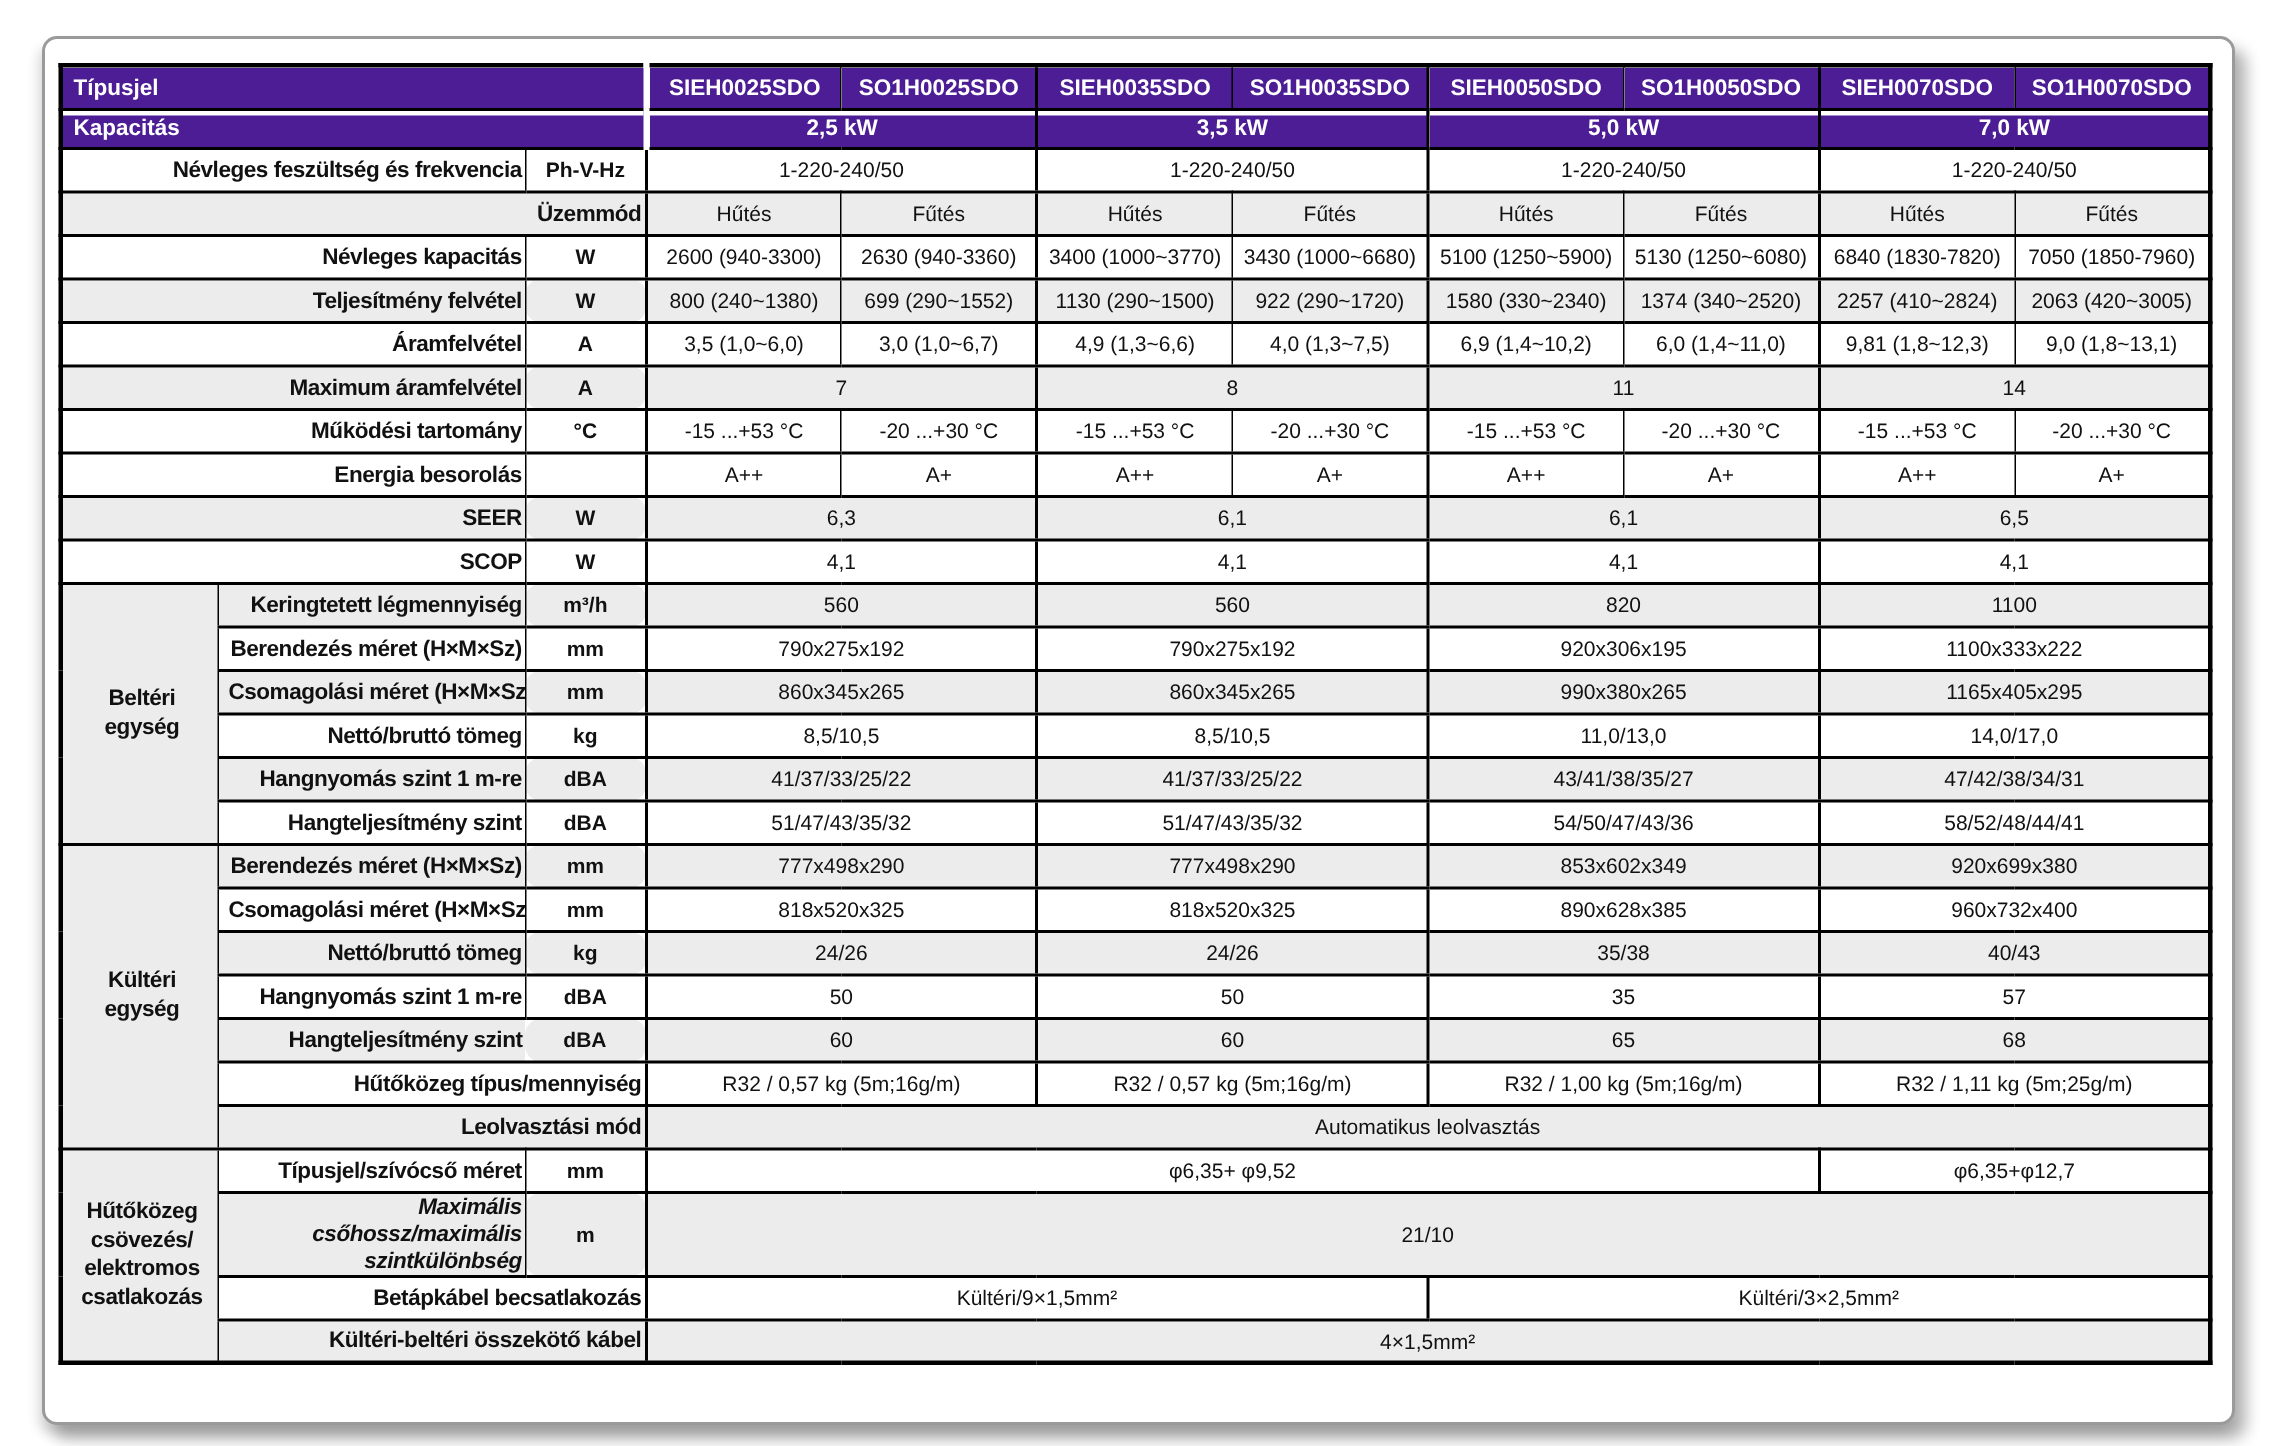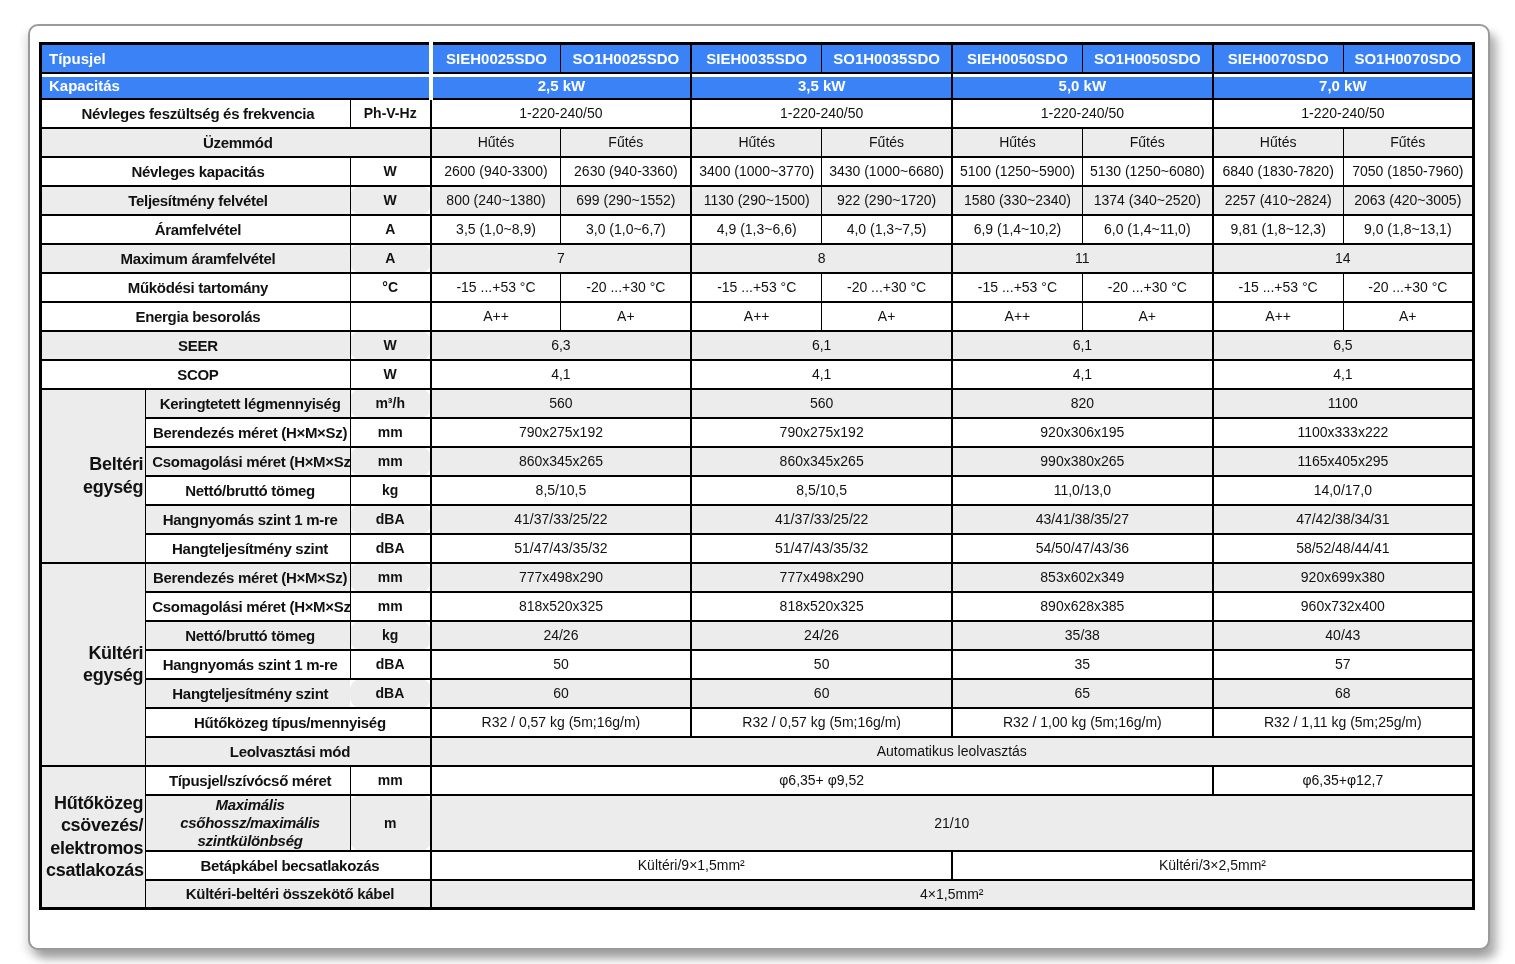"Típusjel" .hdr { background: #3b82f6 -> #4c1d95 }
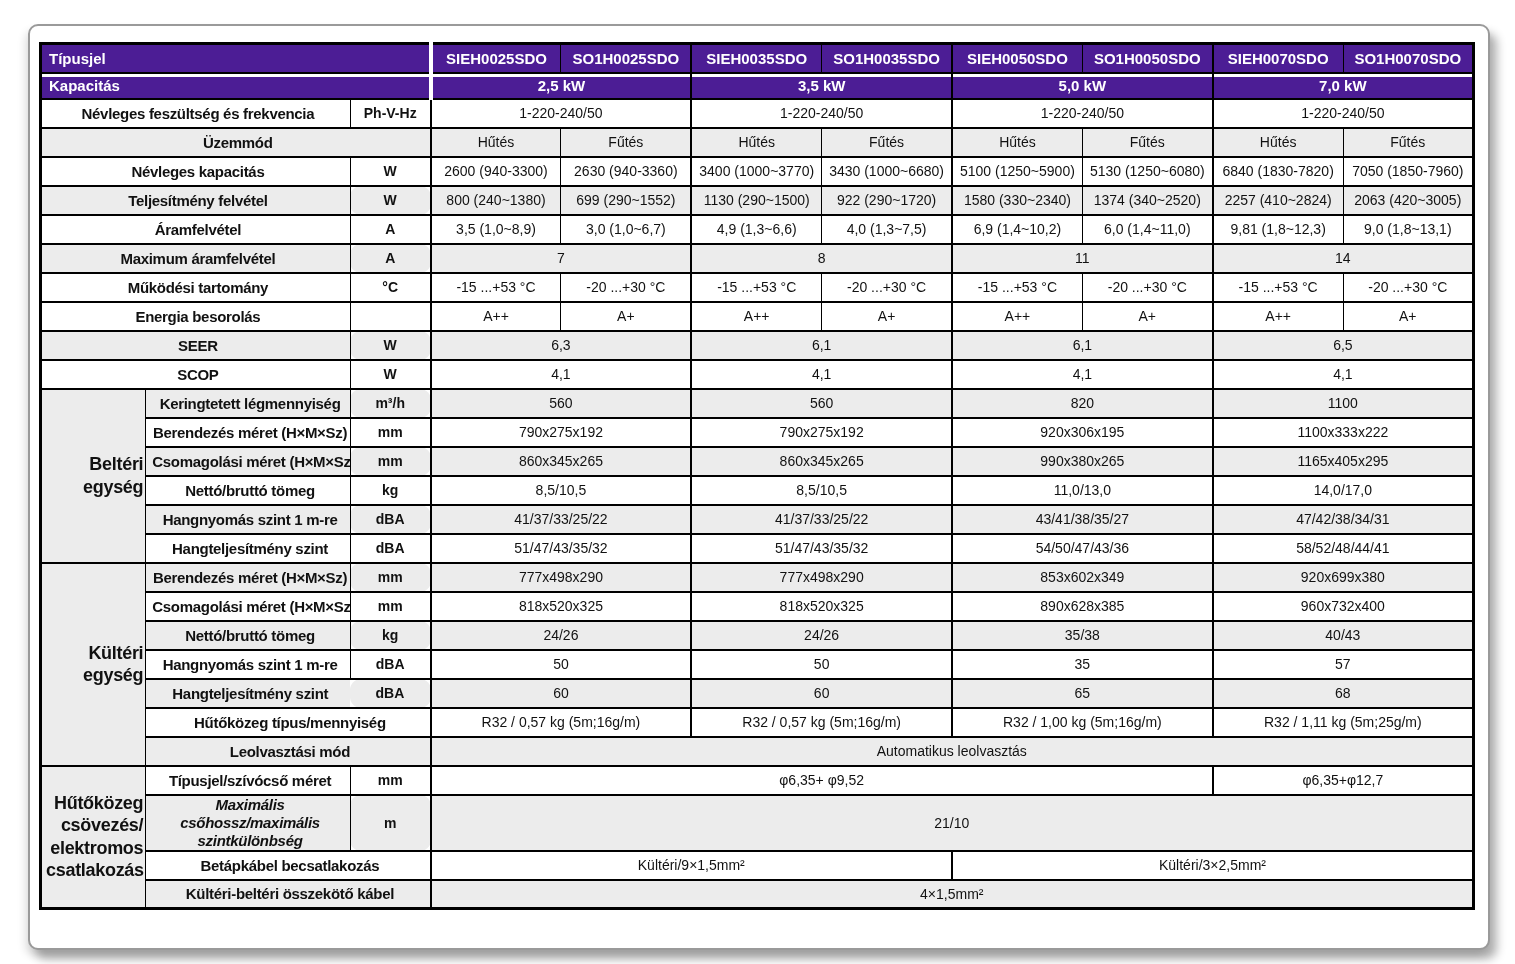"Névleges feszültség és frekvencia" .lab { text-align: center -> right }
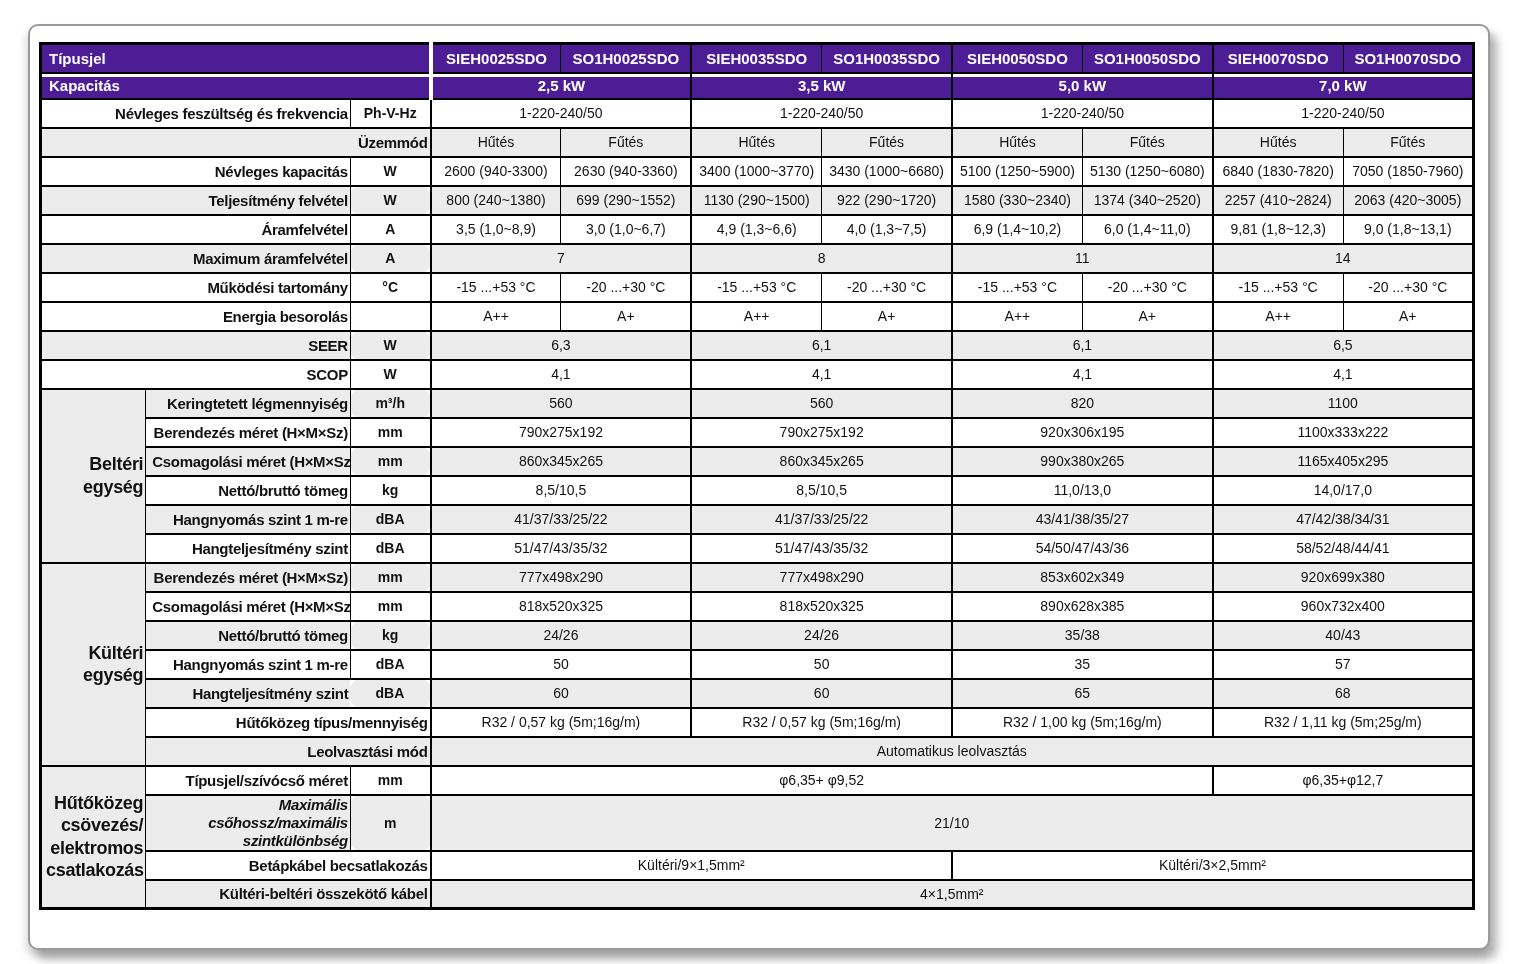"3,5 (1,0~8,9)" td.du { text: 8,9 -> 6,0 }
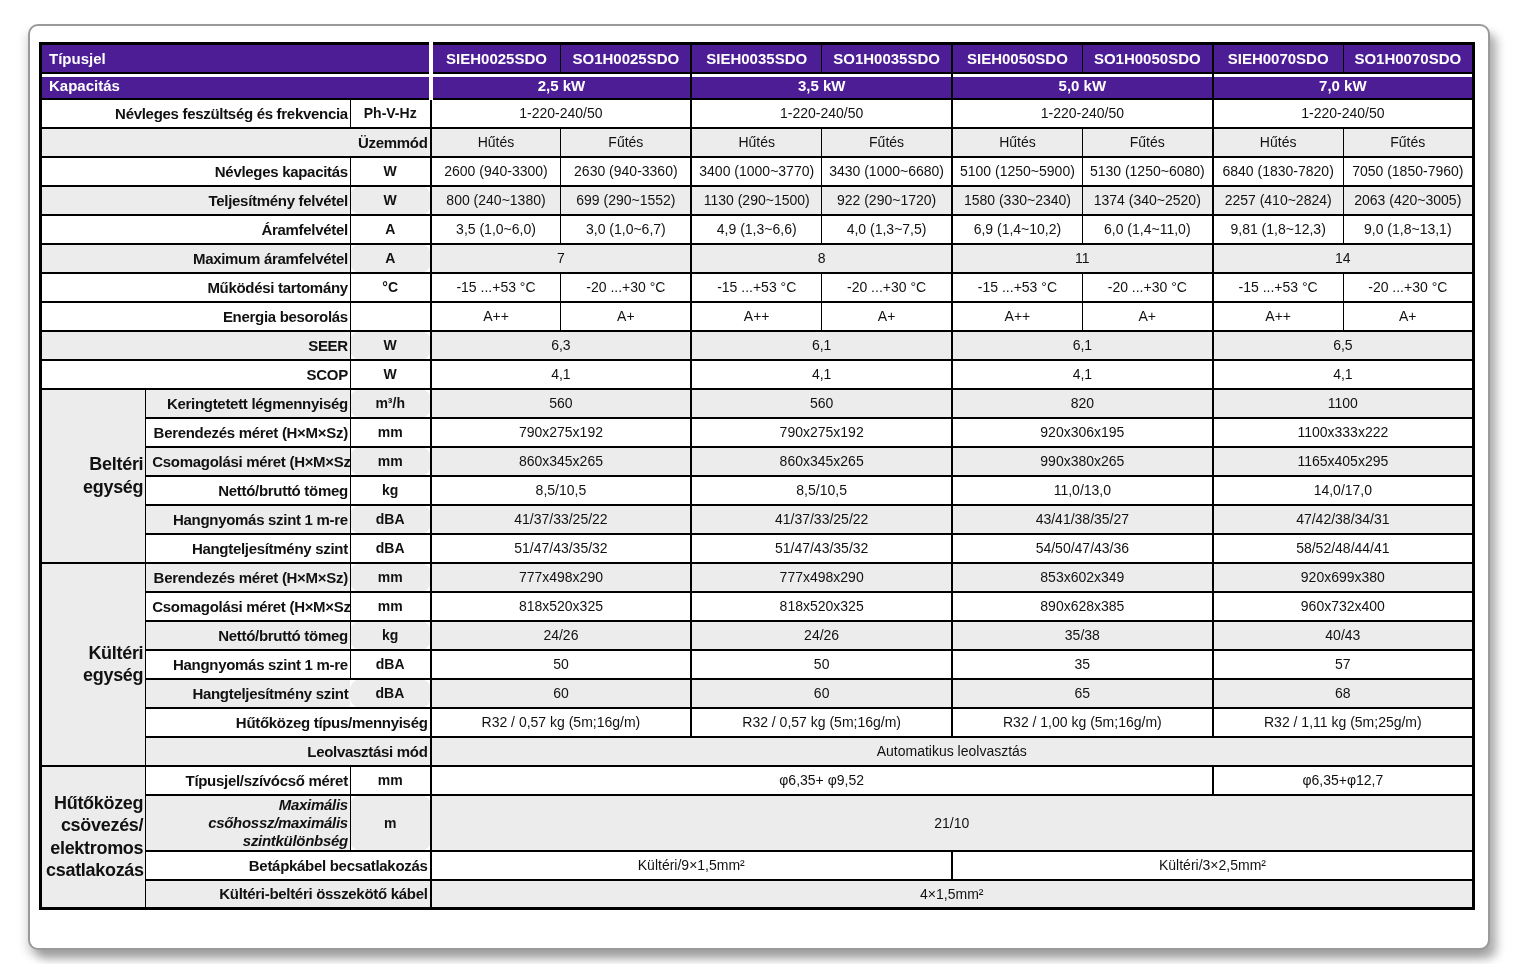"Beltéri egység" .group { font-size: 18px -> 15px; text-align: right -> center }
